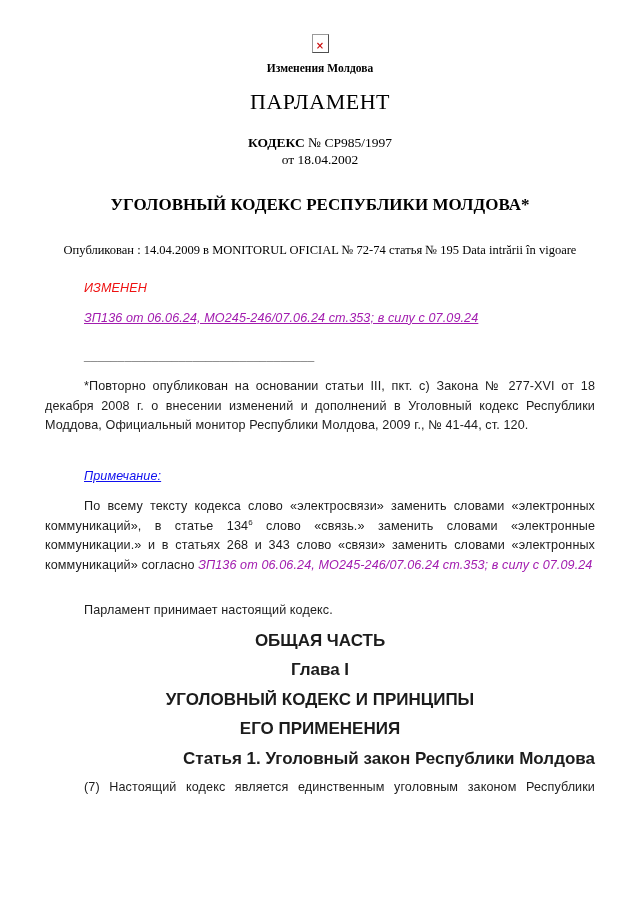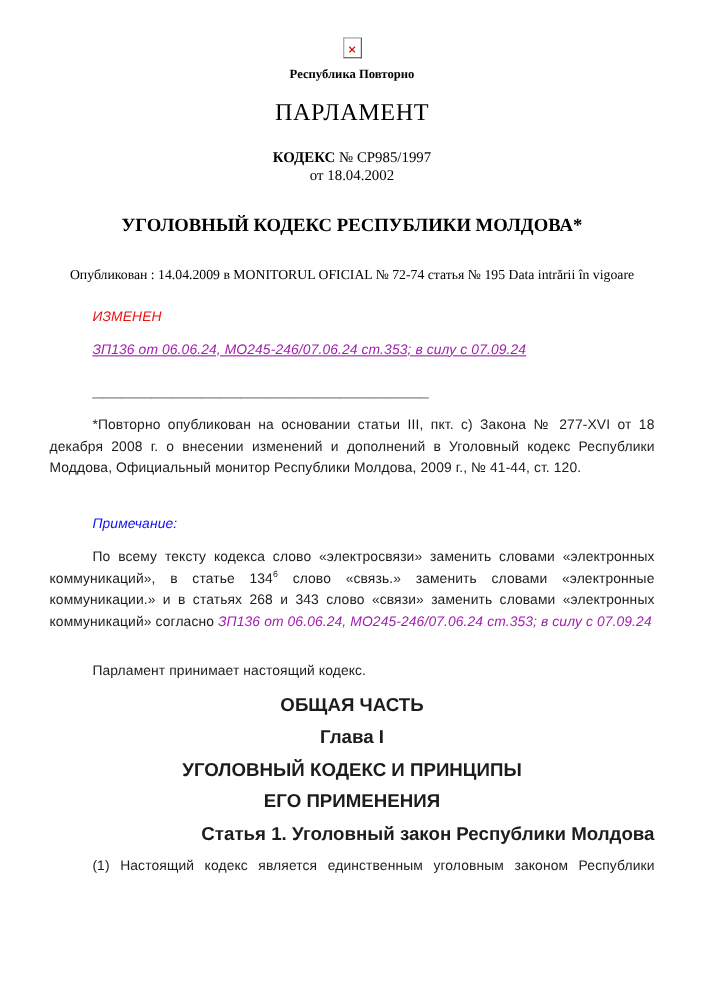"Республика Повторно" p.country { text: Республика Повторно -> Изменения Молдова }
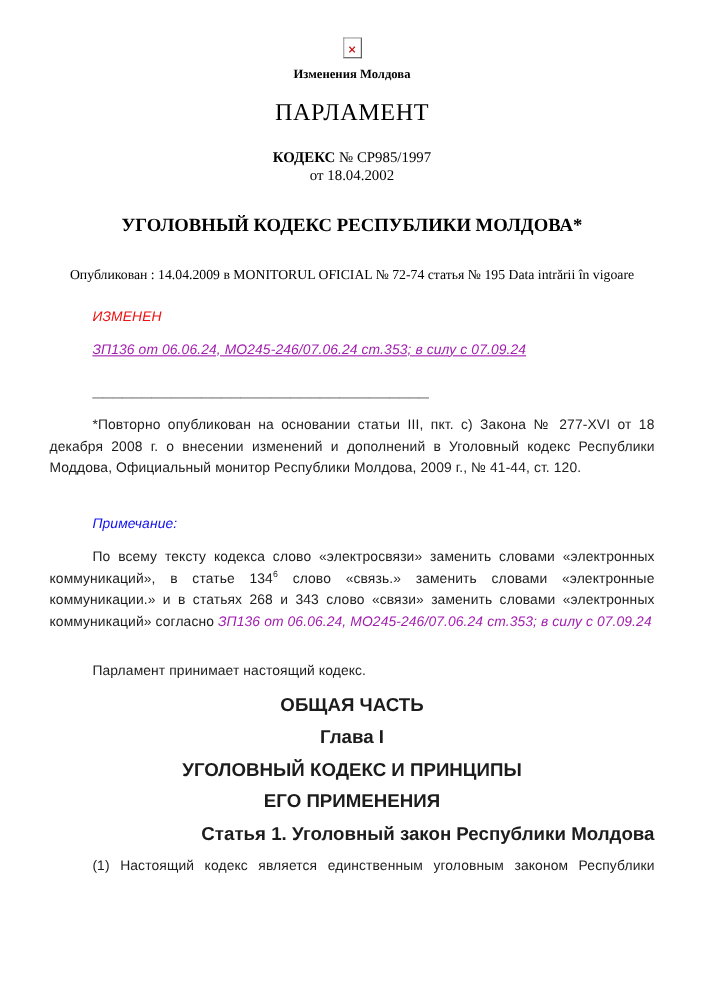"__________________________________" .divider-line { font-size: 16px -> 12px }
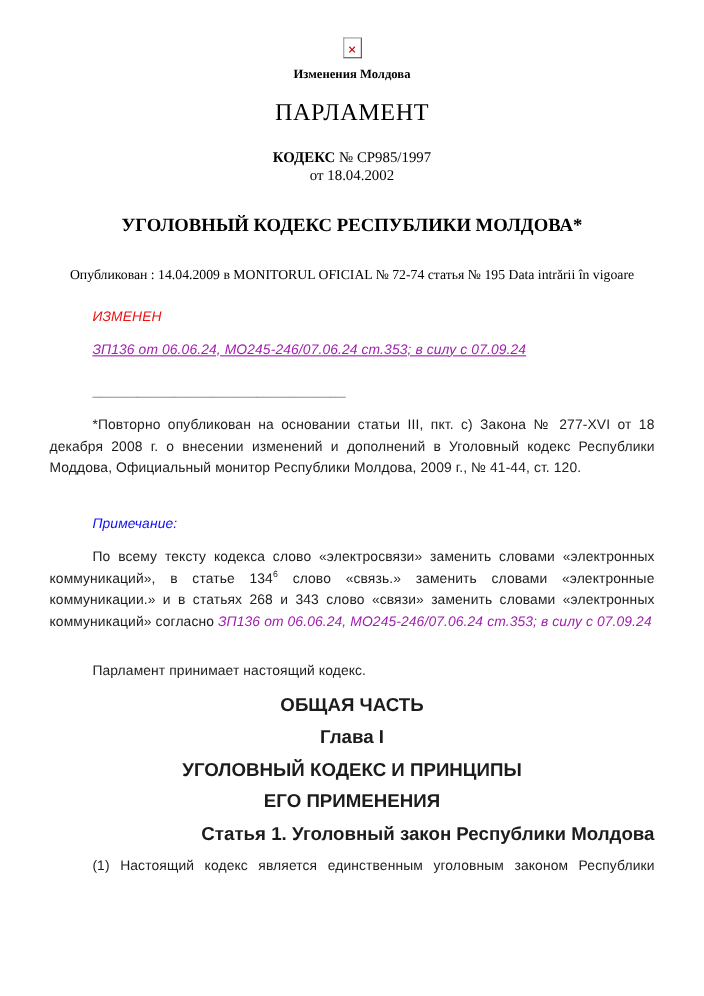"Примечание:" .blue-italic { text-decoration: none -> underline }
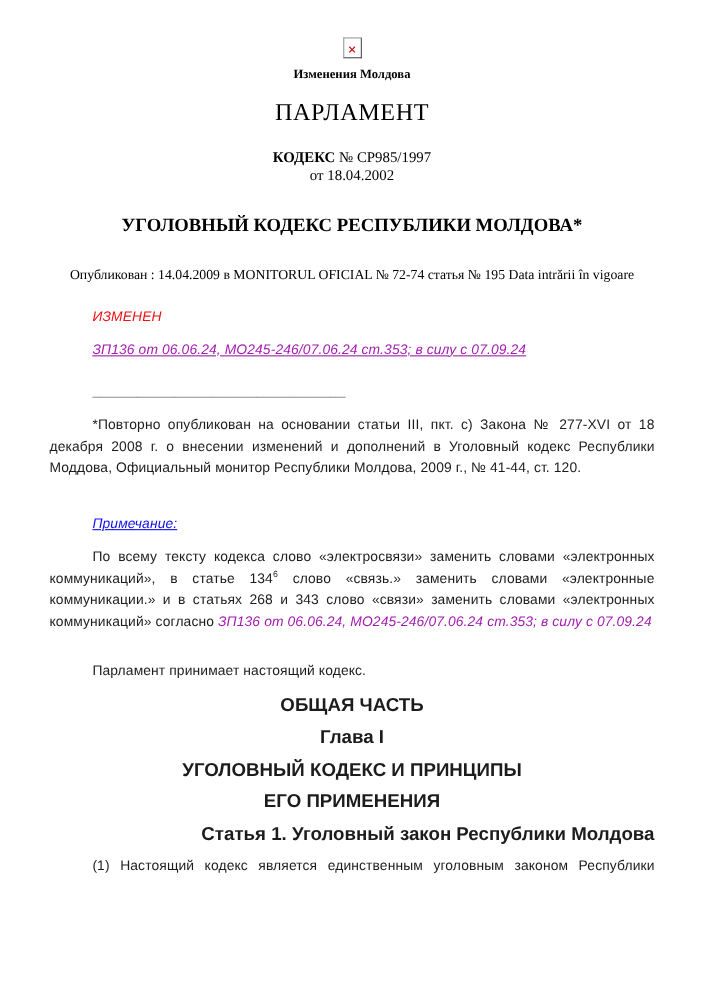"(1) Настоящий кодекс является" p.body-text { text: 1 -> 7 }
